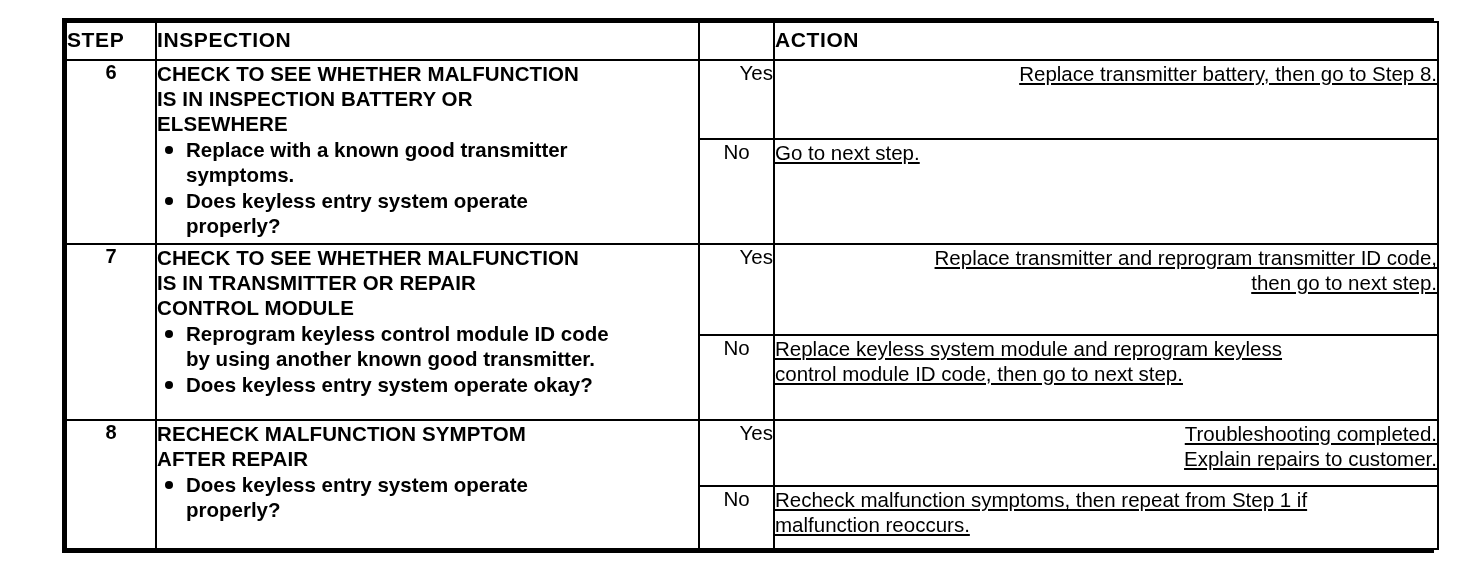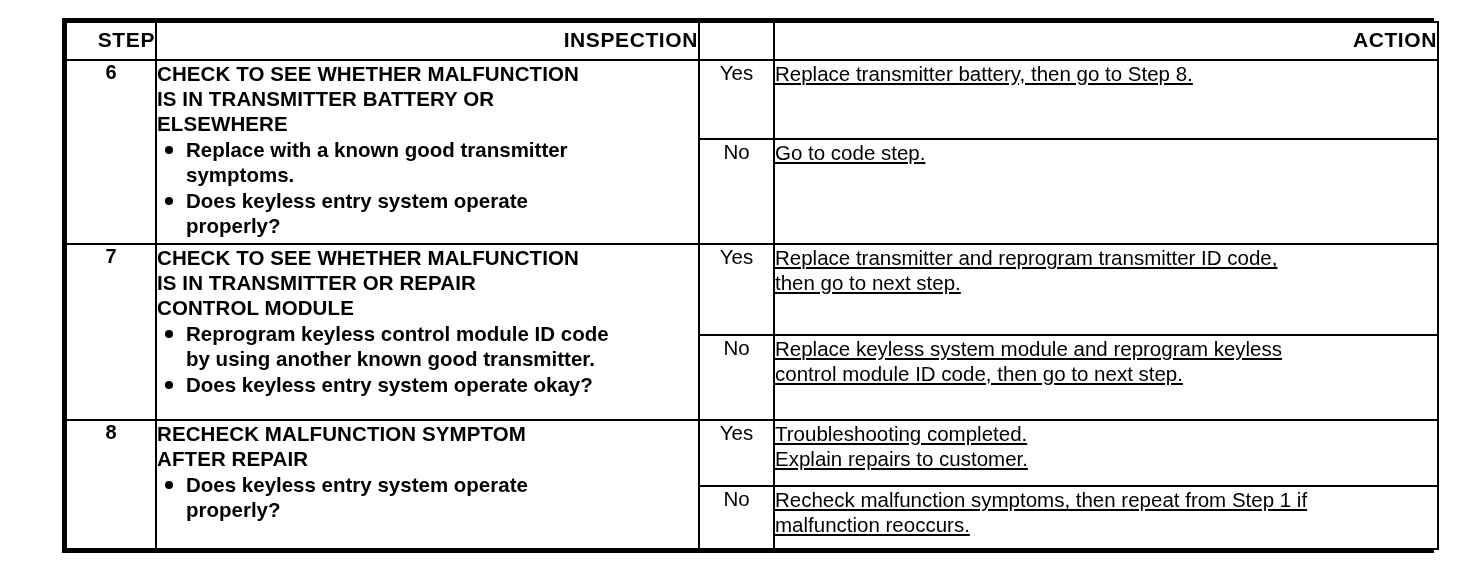"STEP" .hdr { text-align: right -> left }
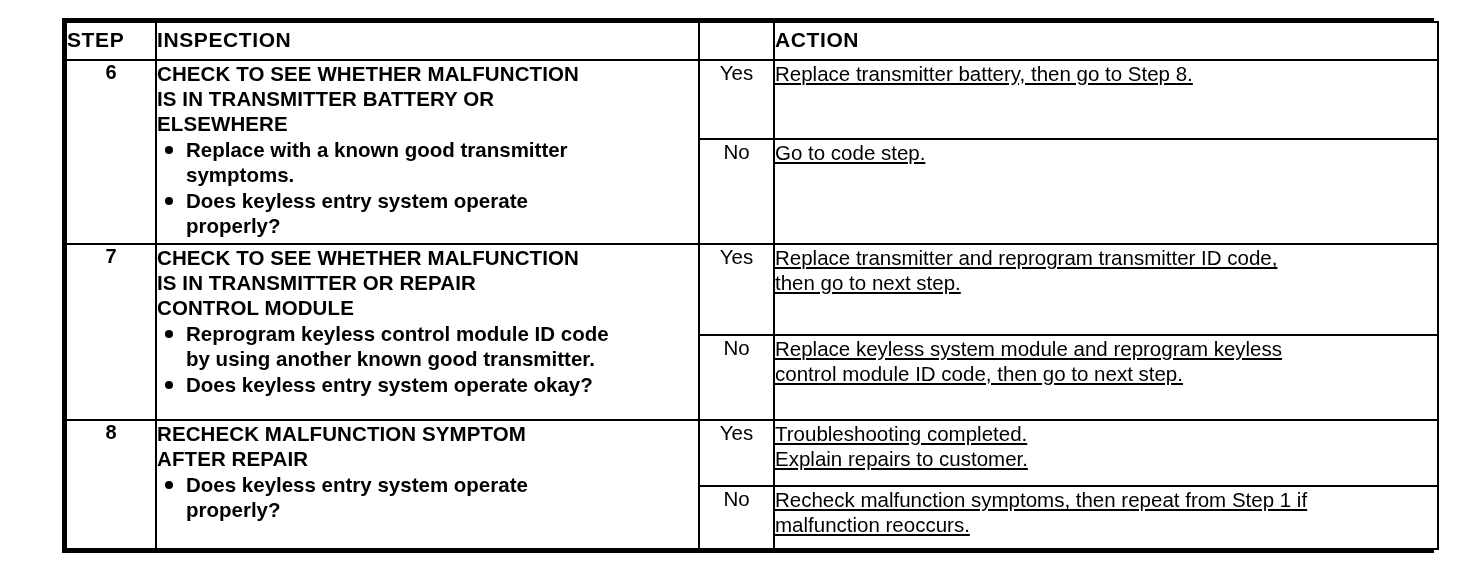"Yes" .split-top { text-align: none -> right }
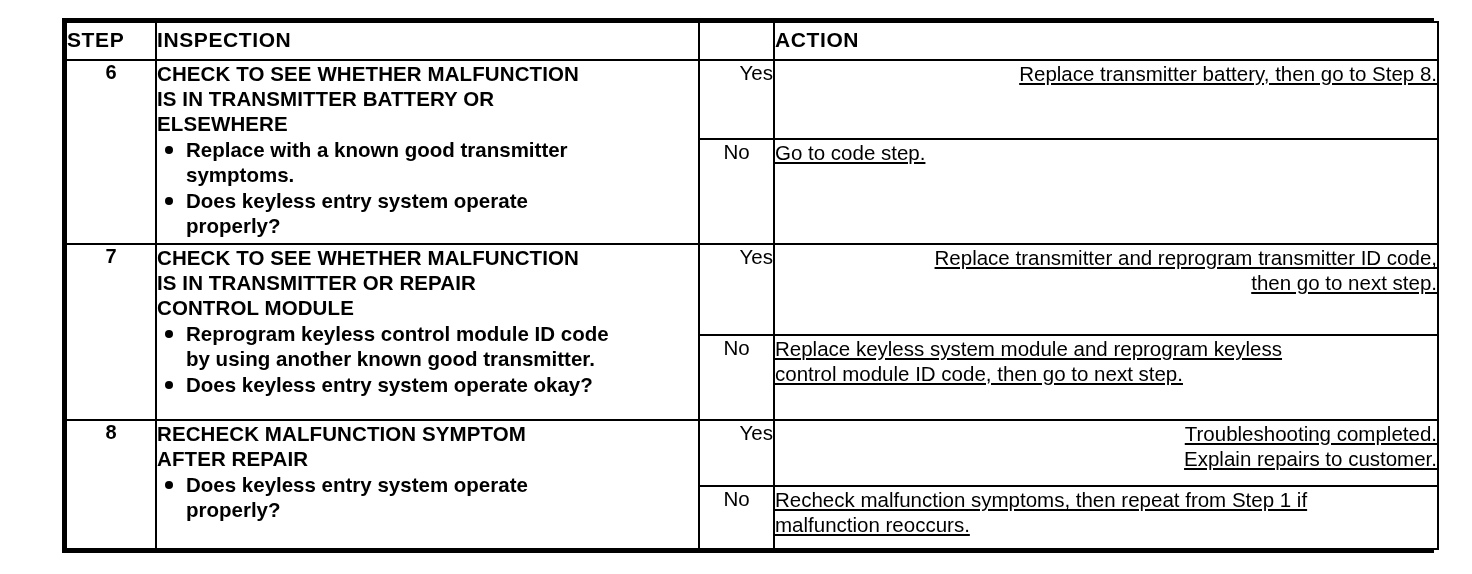"IS IN TRANSMITTER BATTERY OR" span.tl { text: TRANSMITTER -> INSPECTION }
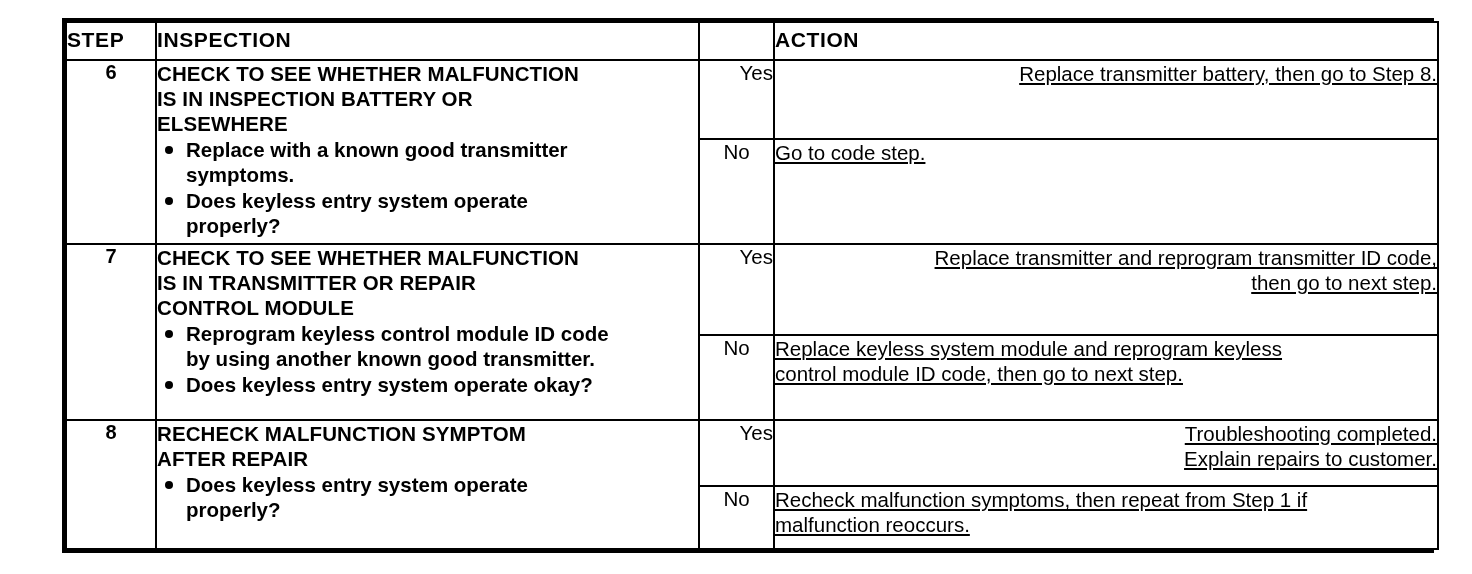"Go to code step." span.al { text: code -> next }
